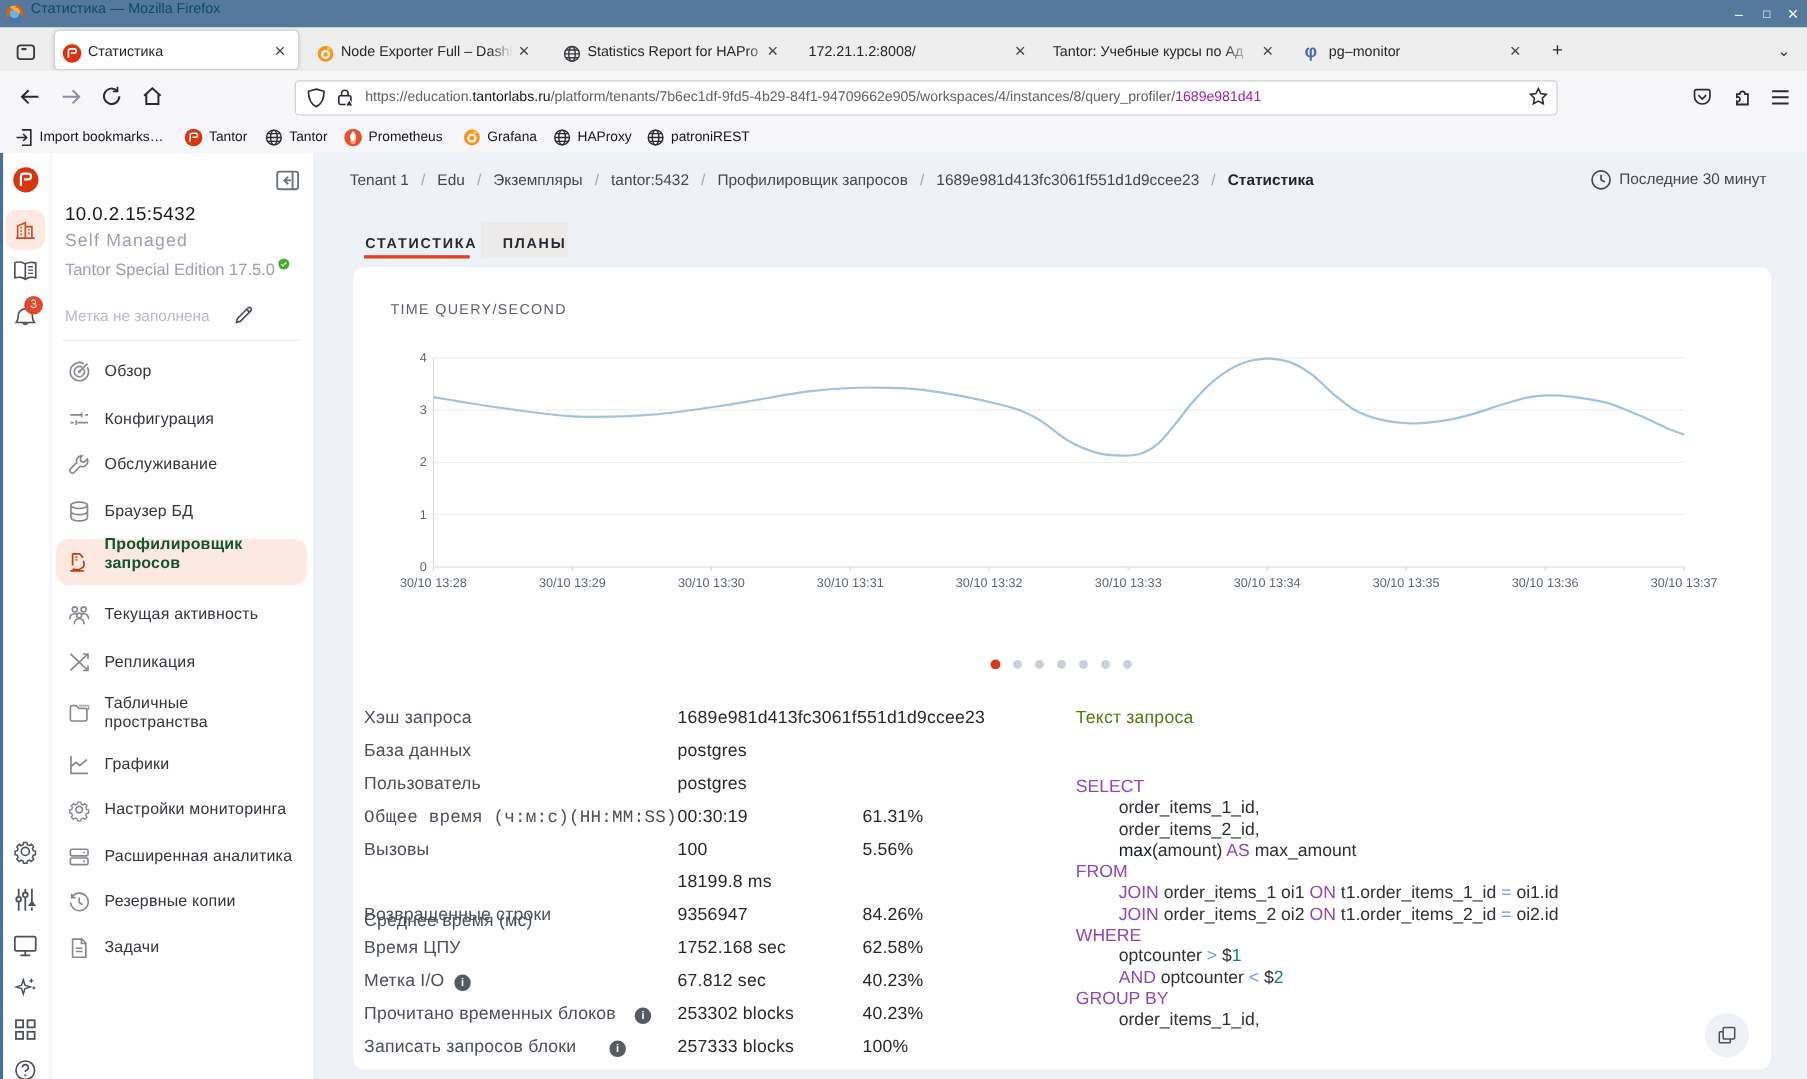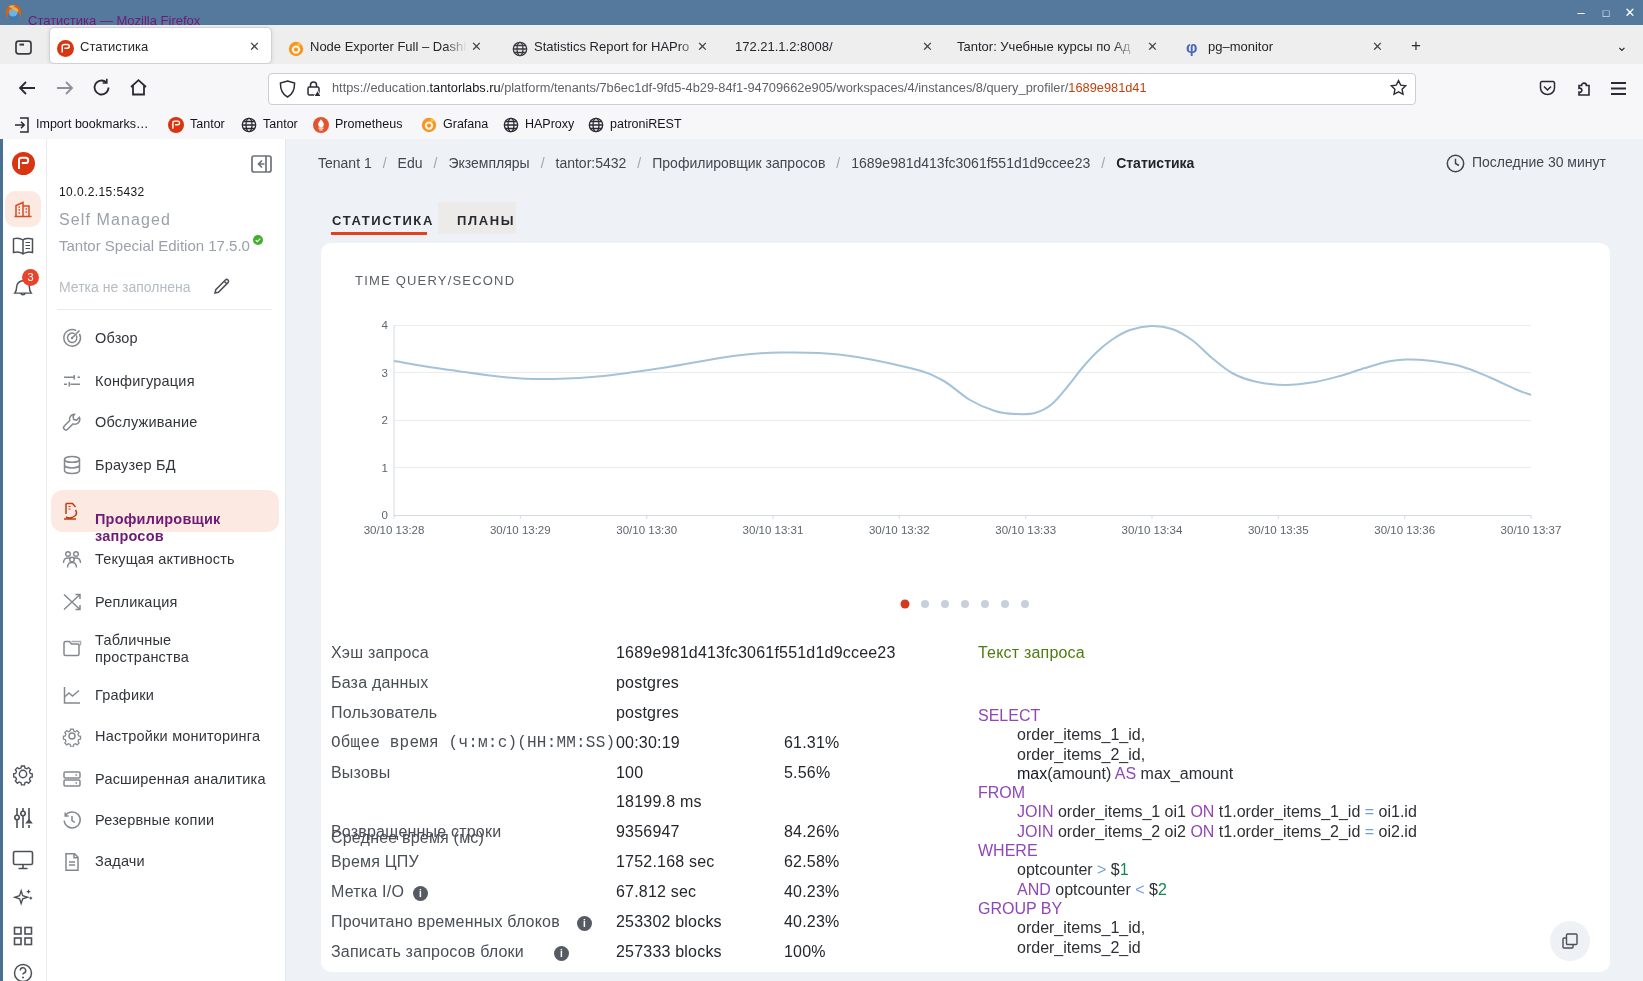"Статистика — Mozilla Firefox" #titletext { color: #701a75 -> #0c4a6e; top: 13px -> 0 }
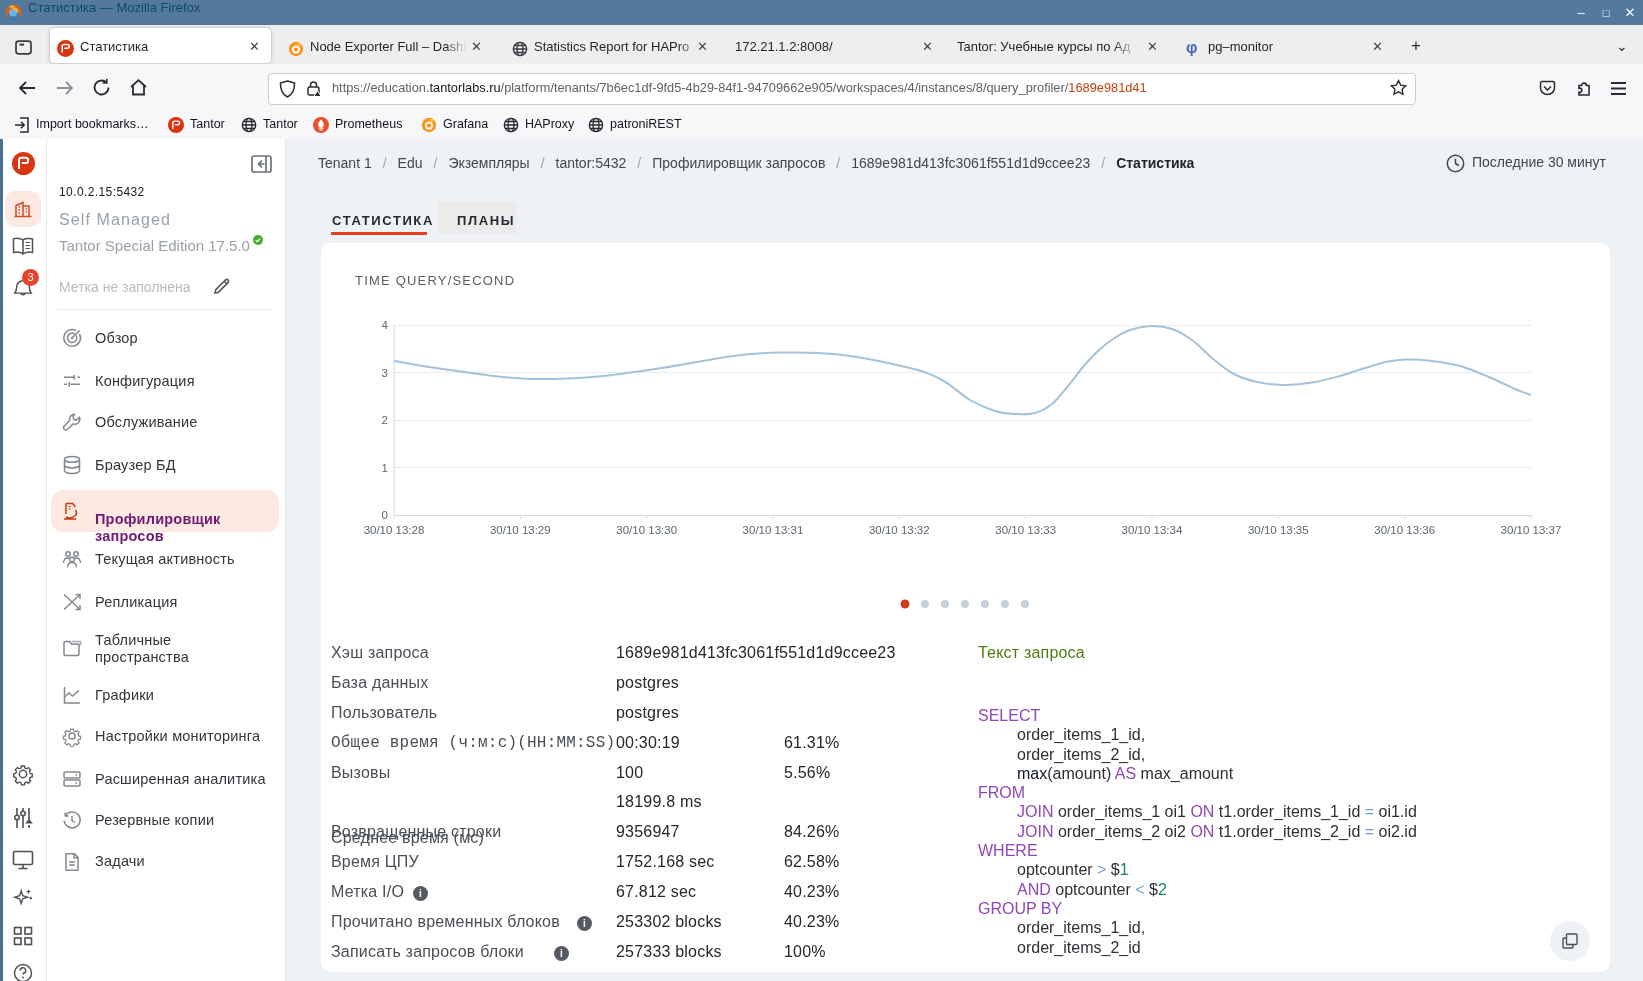"1689e981d41" span { color: #c2410c -> #a21caf }
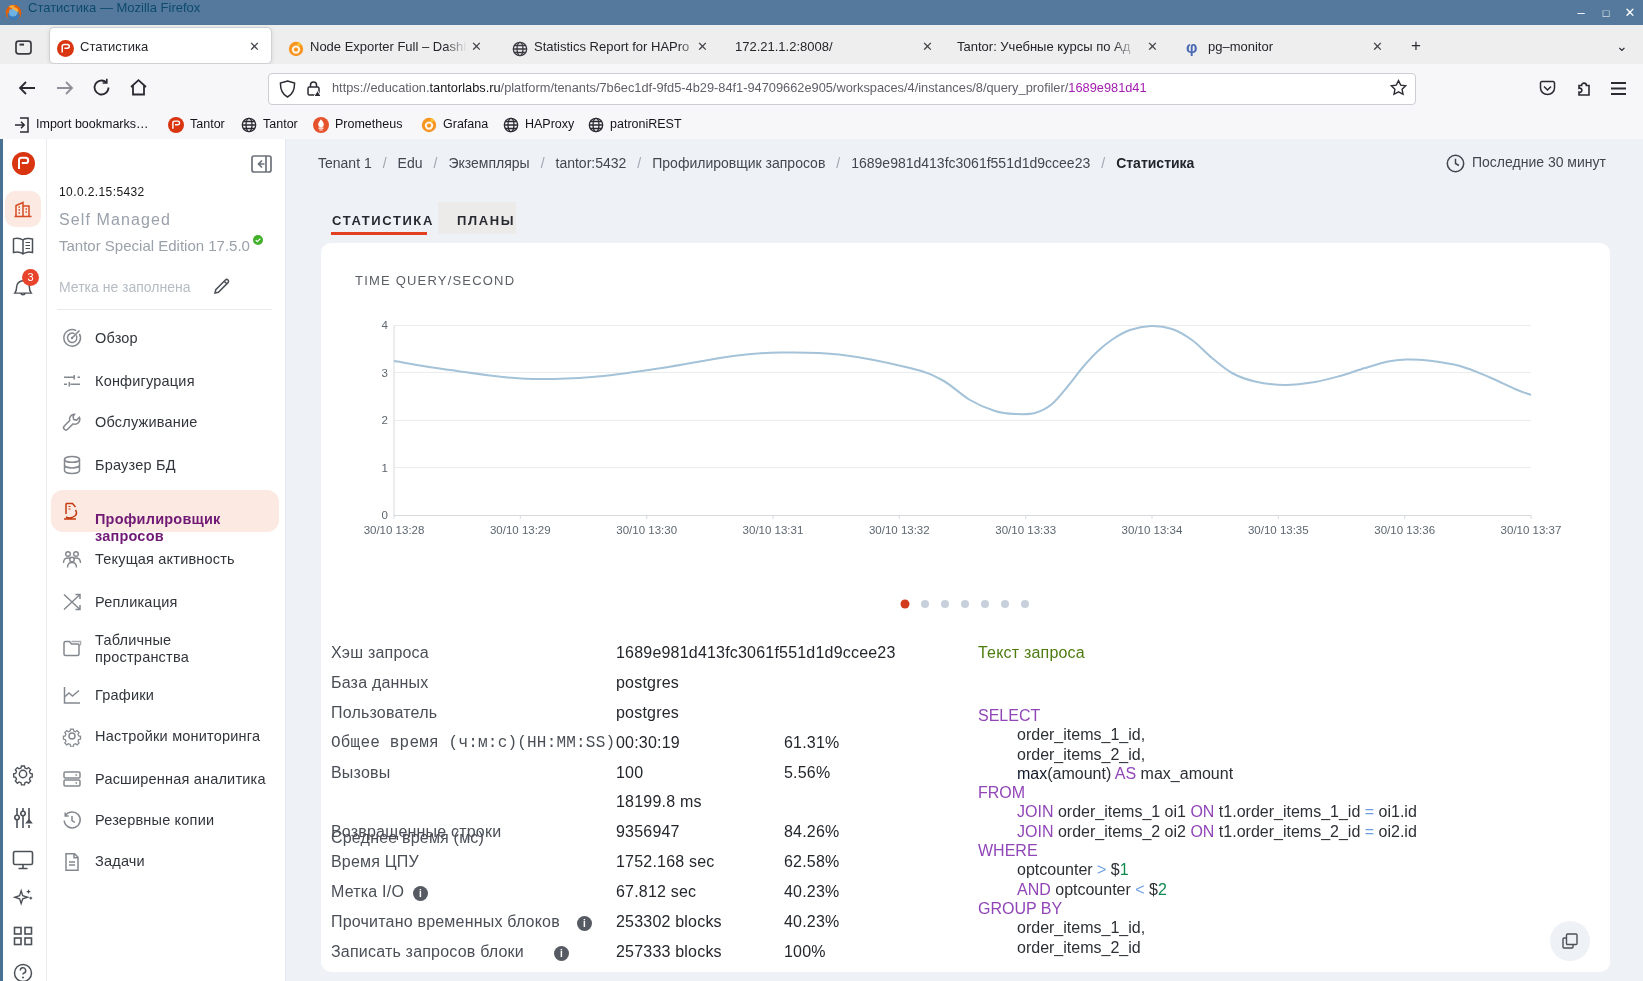"10.0.2.15:5432" div.abs { font-size: 12px -> 17px }
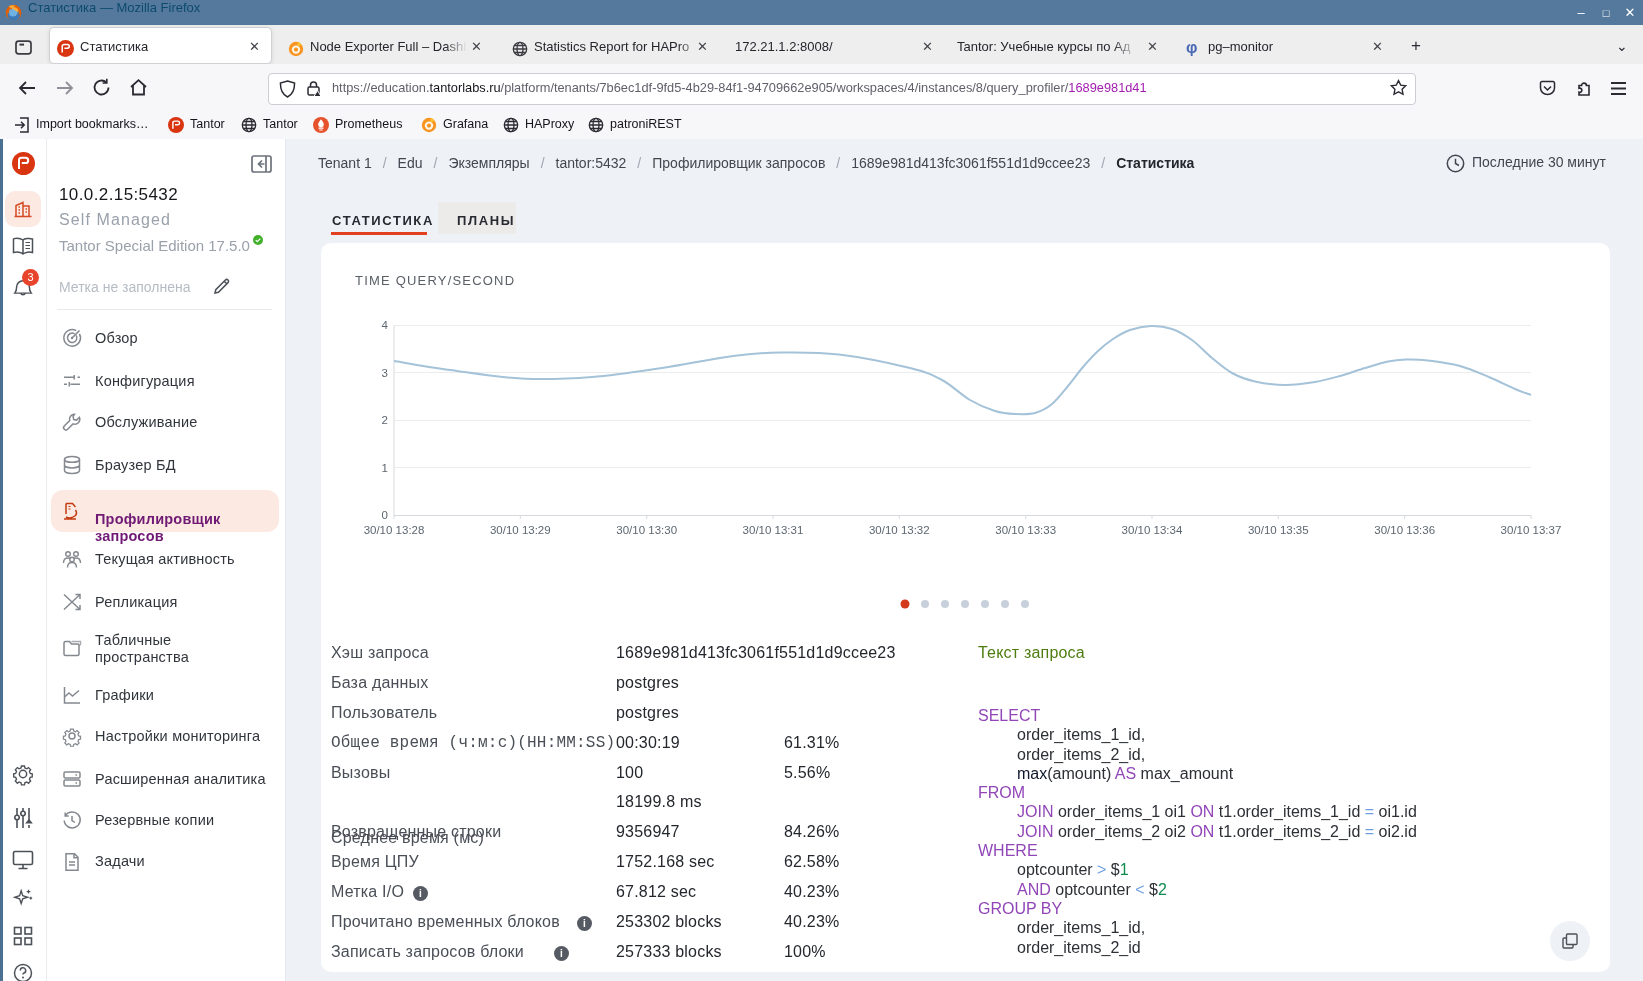"Профилировщик" div.abs { color: #701a75 -> #14532d; top: 372px -> 348px }
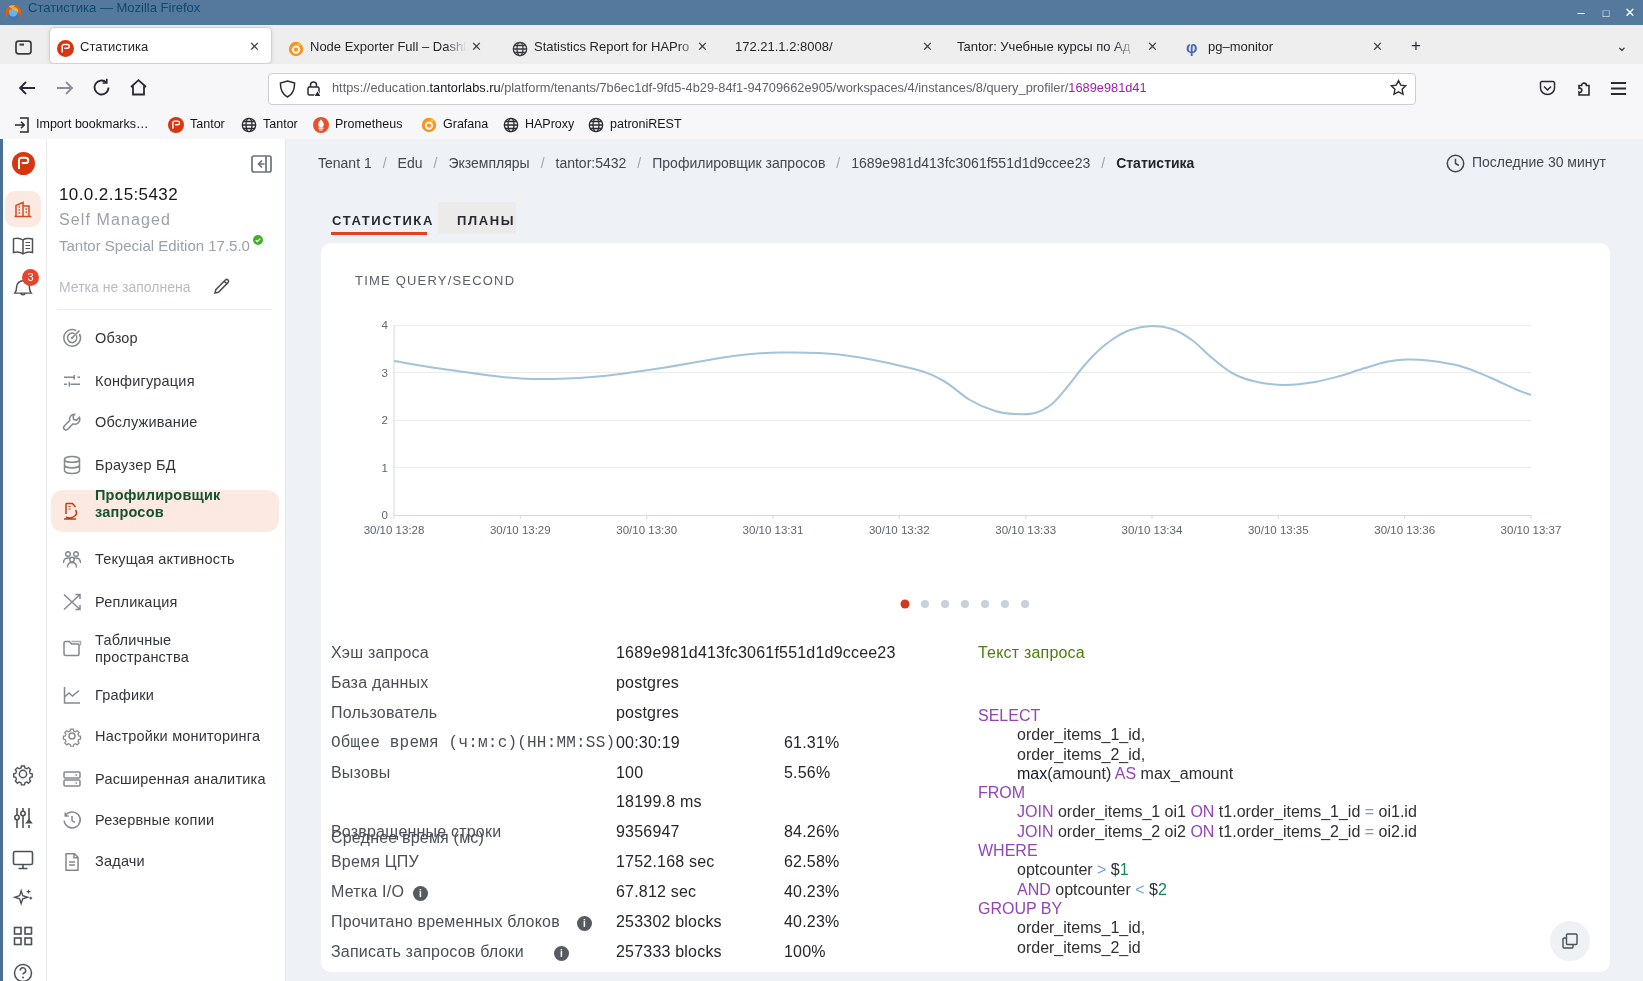"order_items_2_id" span.ind { html: <span>order_items_2_id</span> -> none }
